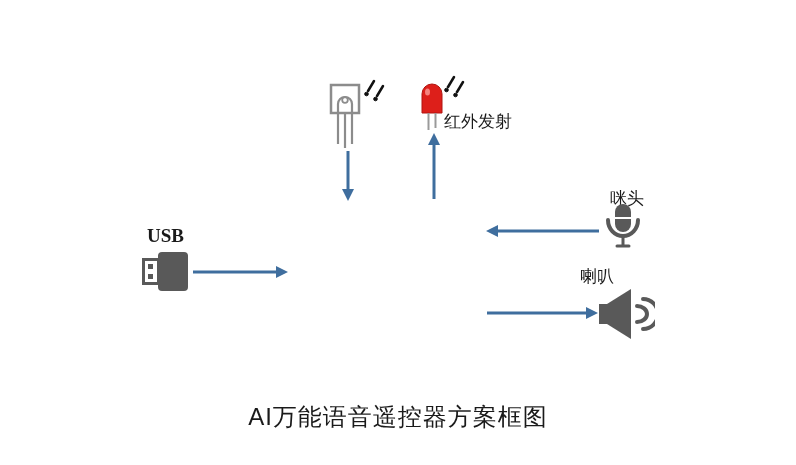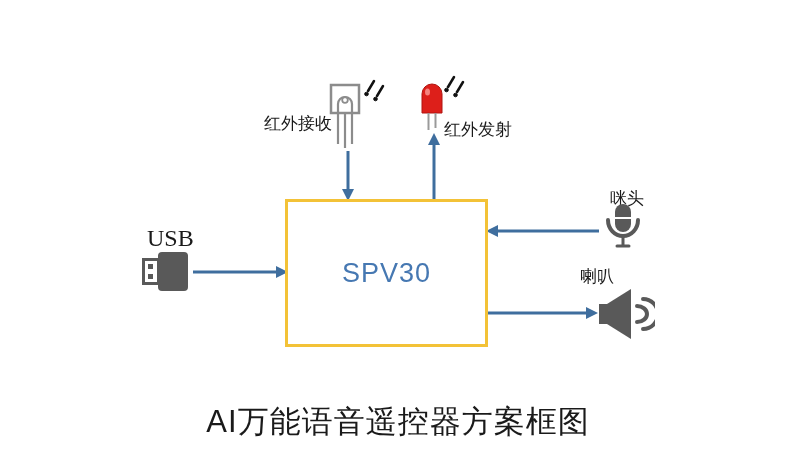"红外接收" span.abs { html: <span>红外接收</span> -> none }
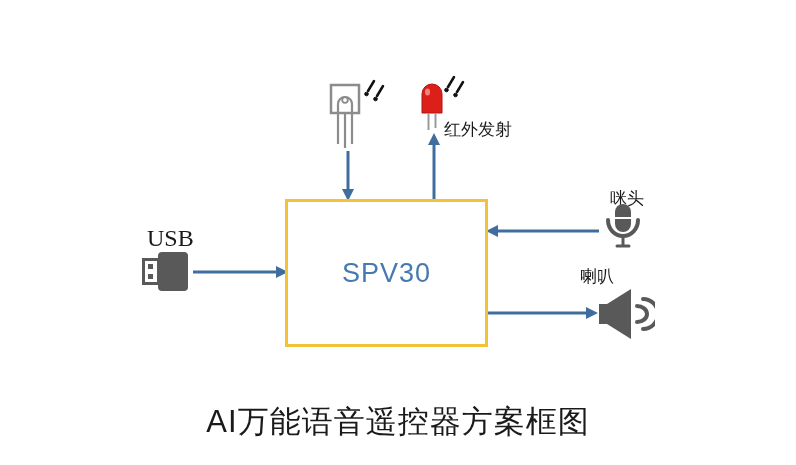"红外发射" span.abs { margin-top: 8px -> none }
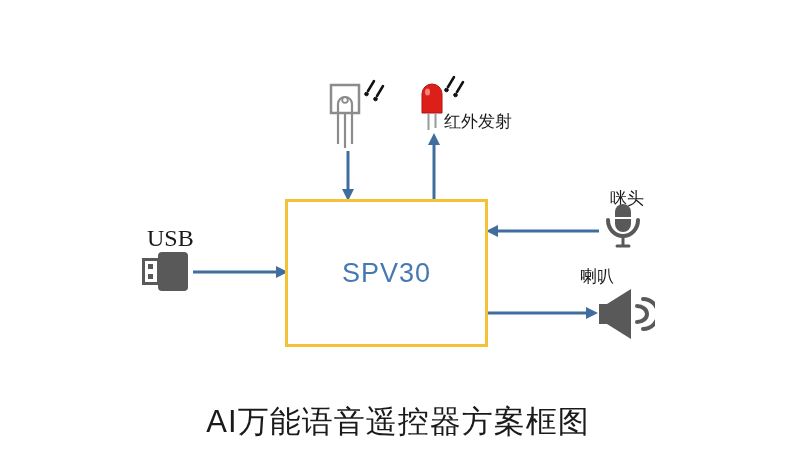"USB" .usb-label { font-size: 24px -> 19px; font-weight: none -> bold }
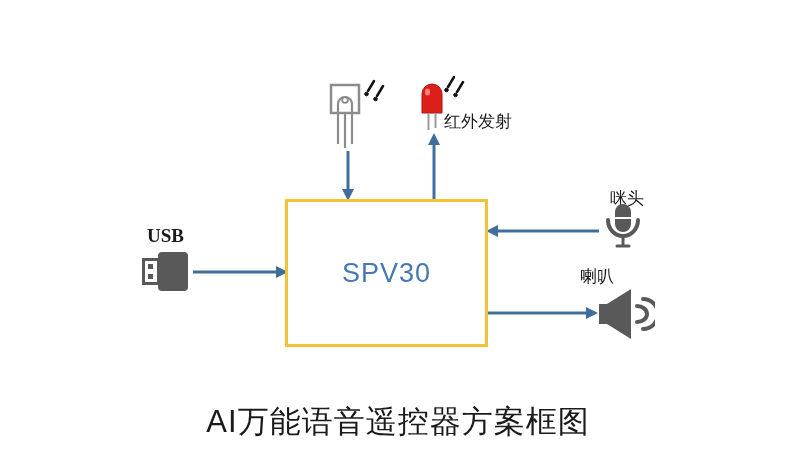"SPV30" div.abs { html: <div> <span>SPV30</span> </div> -> none }
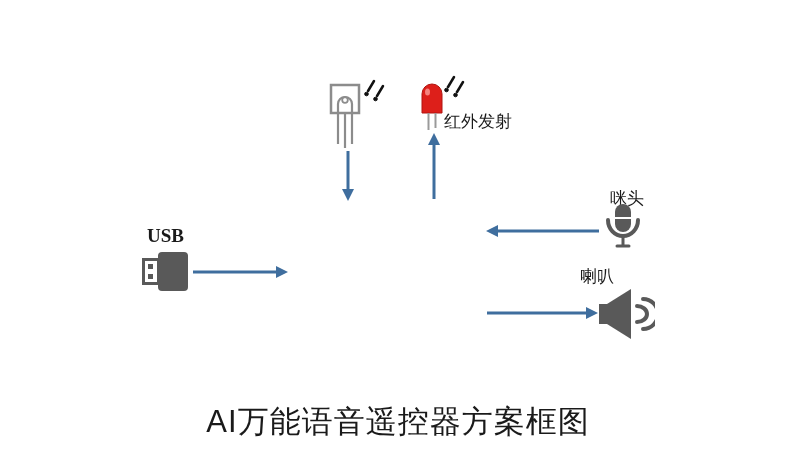"AI万能语音遥控器方案框图" .title { font-size: 31px -> 24px }
